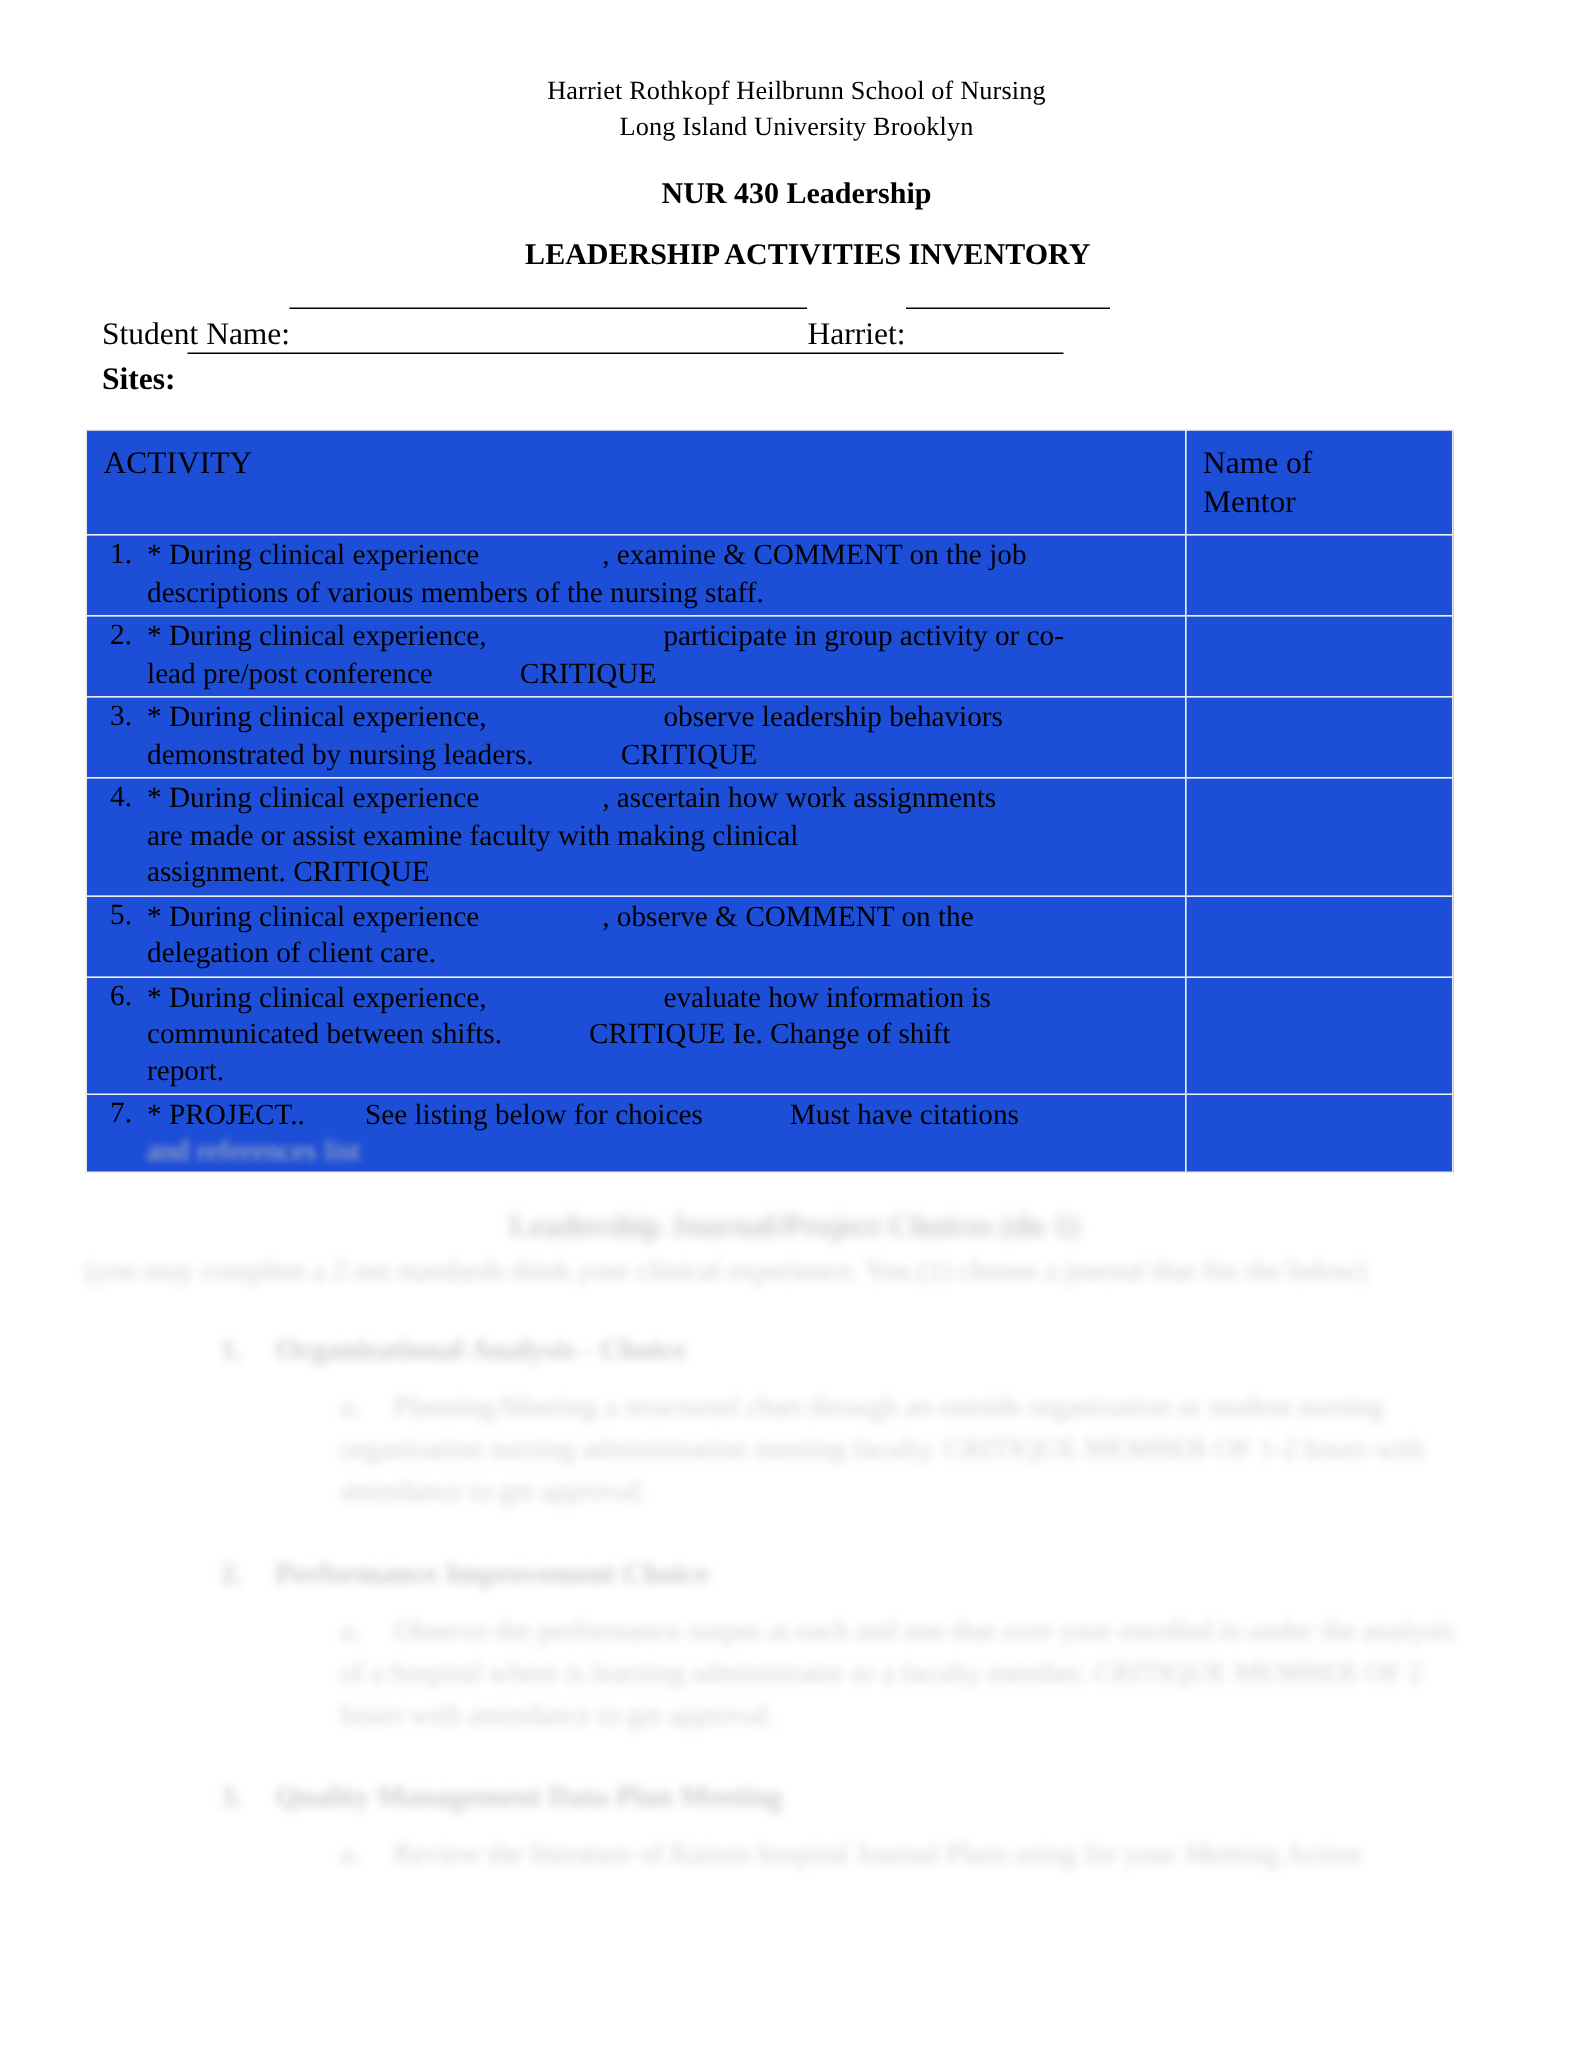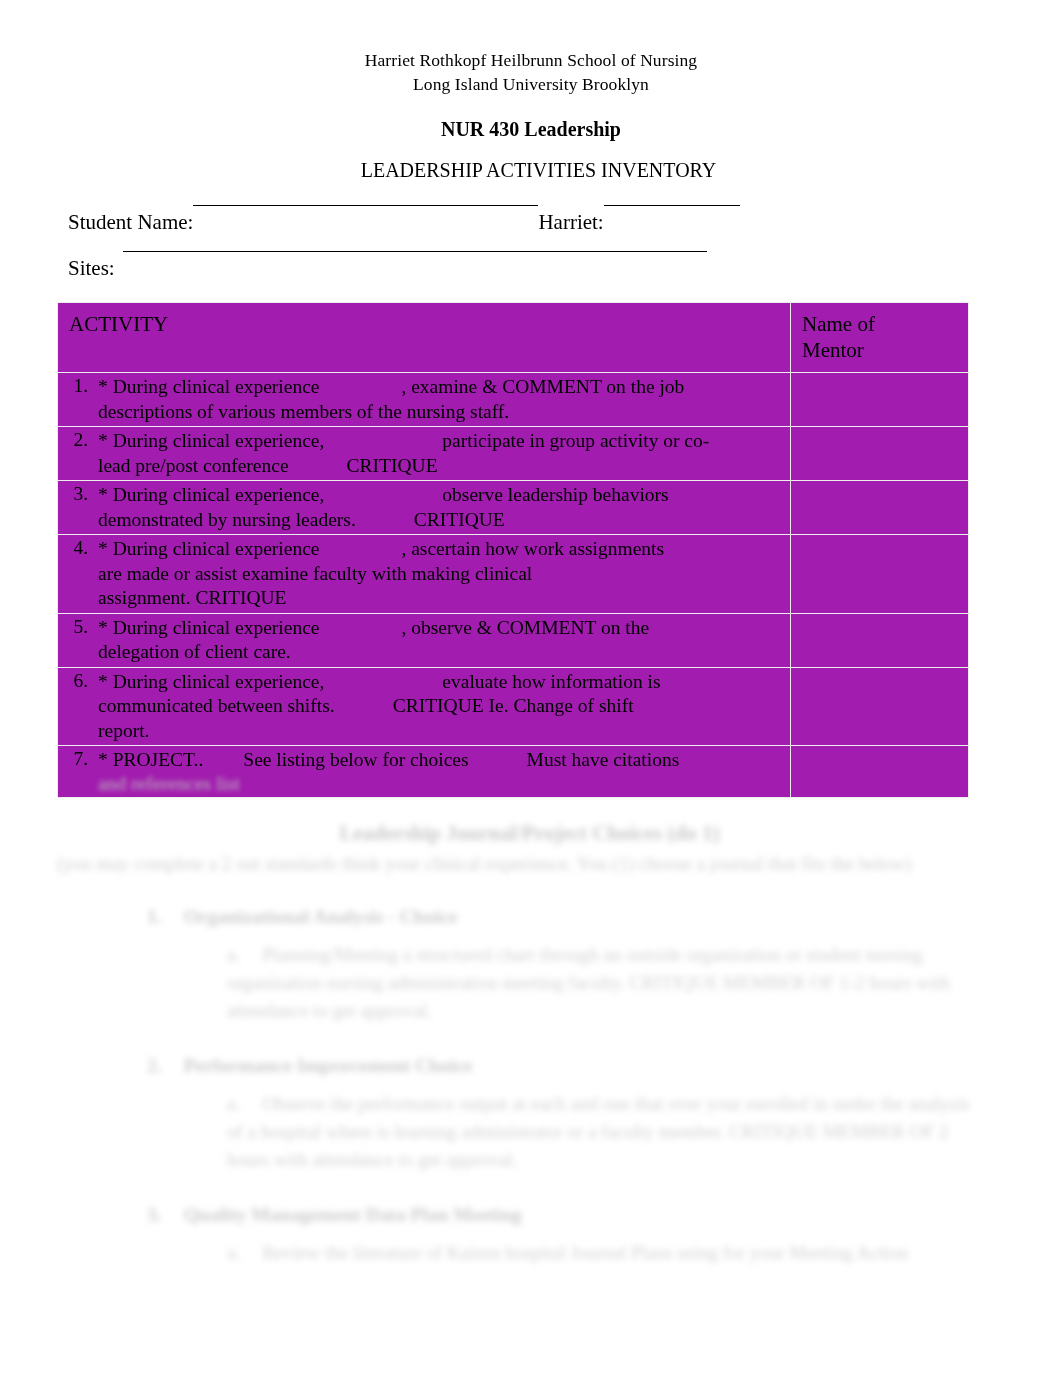"LEADERSHIP ACTIVITIES INVENTORY" .inventory-title { font-weight: normal -> bold }
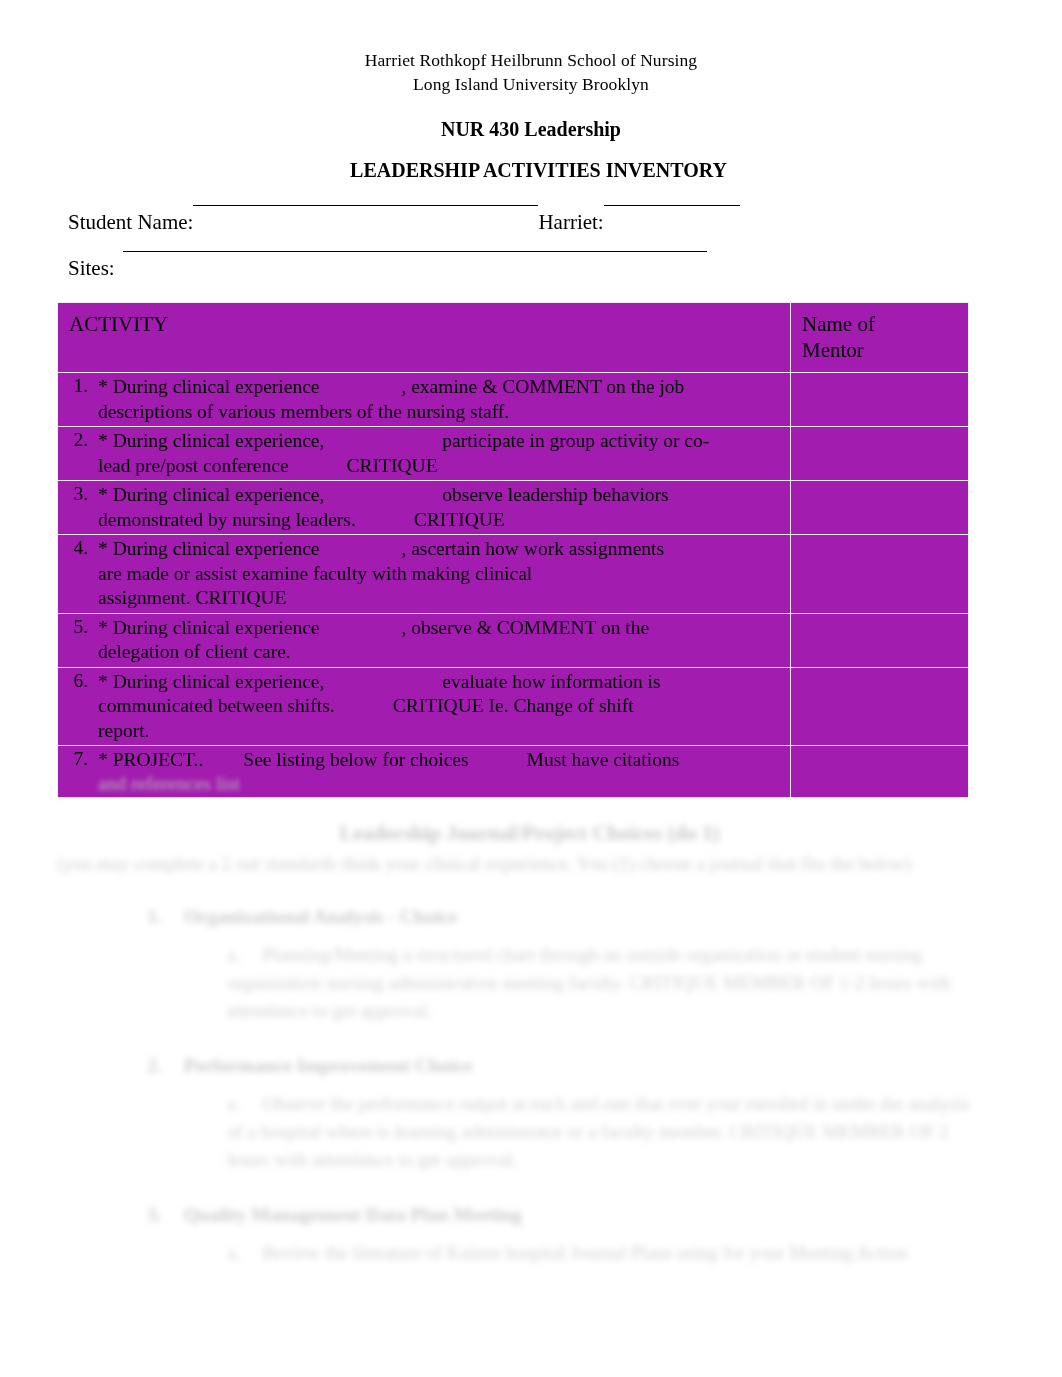"Sites:" .field-row.second { font-weight: none -> bold; margin-top: 16px -> 0 }
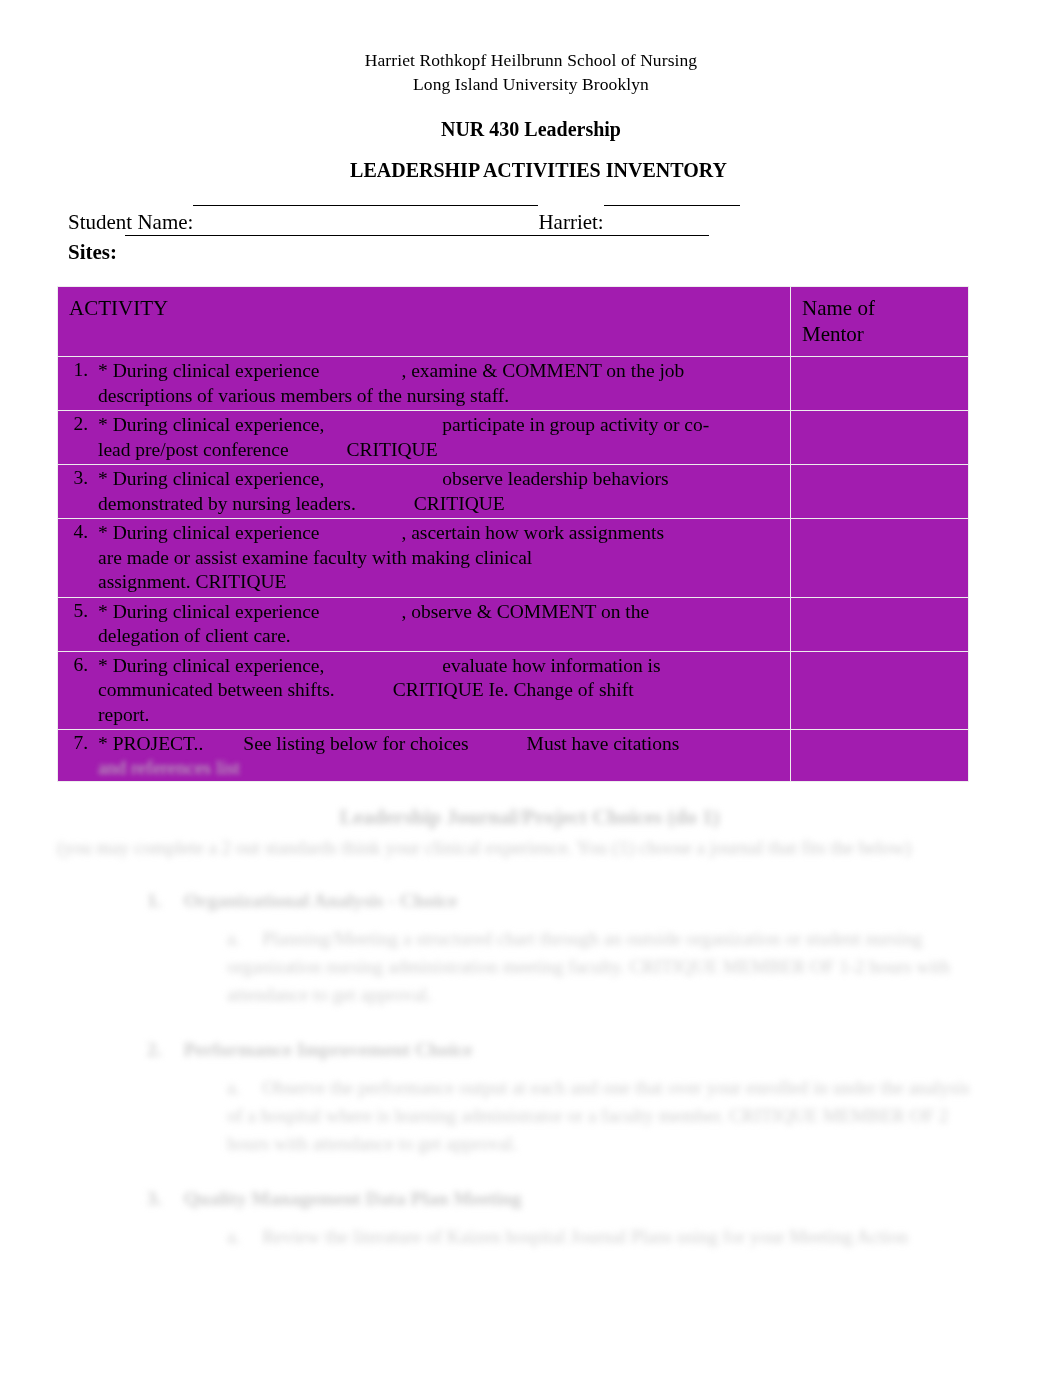"ACTIVITY" table.activities td, table.activities th { background: #a21caf -> #1d4ed8 }
